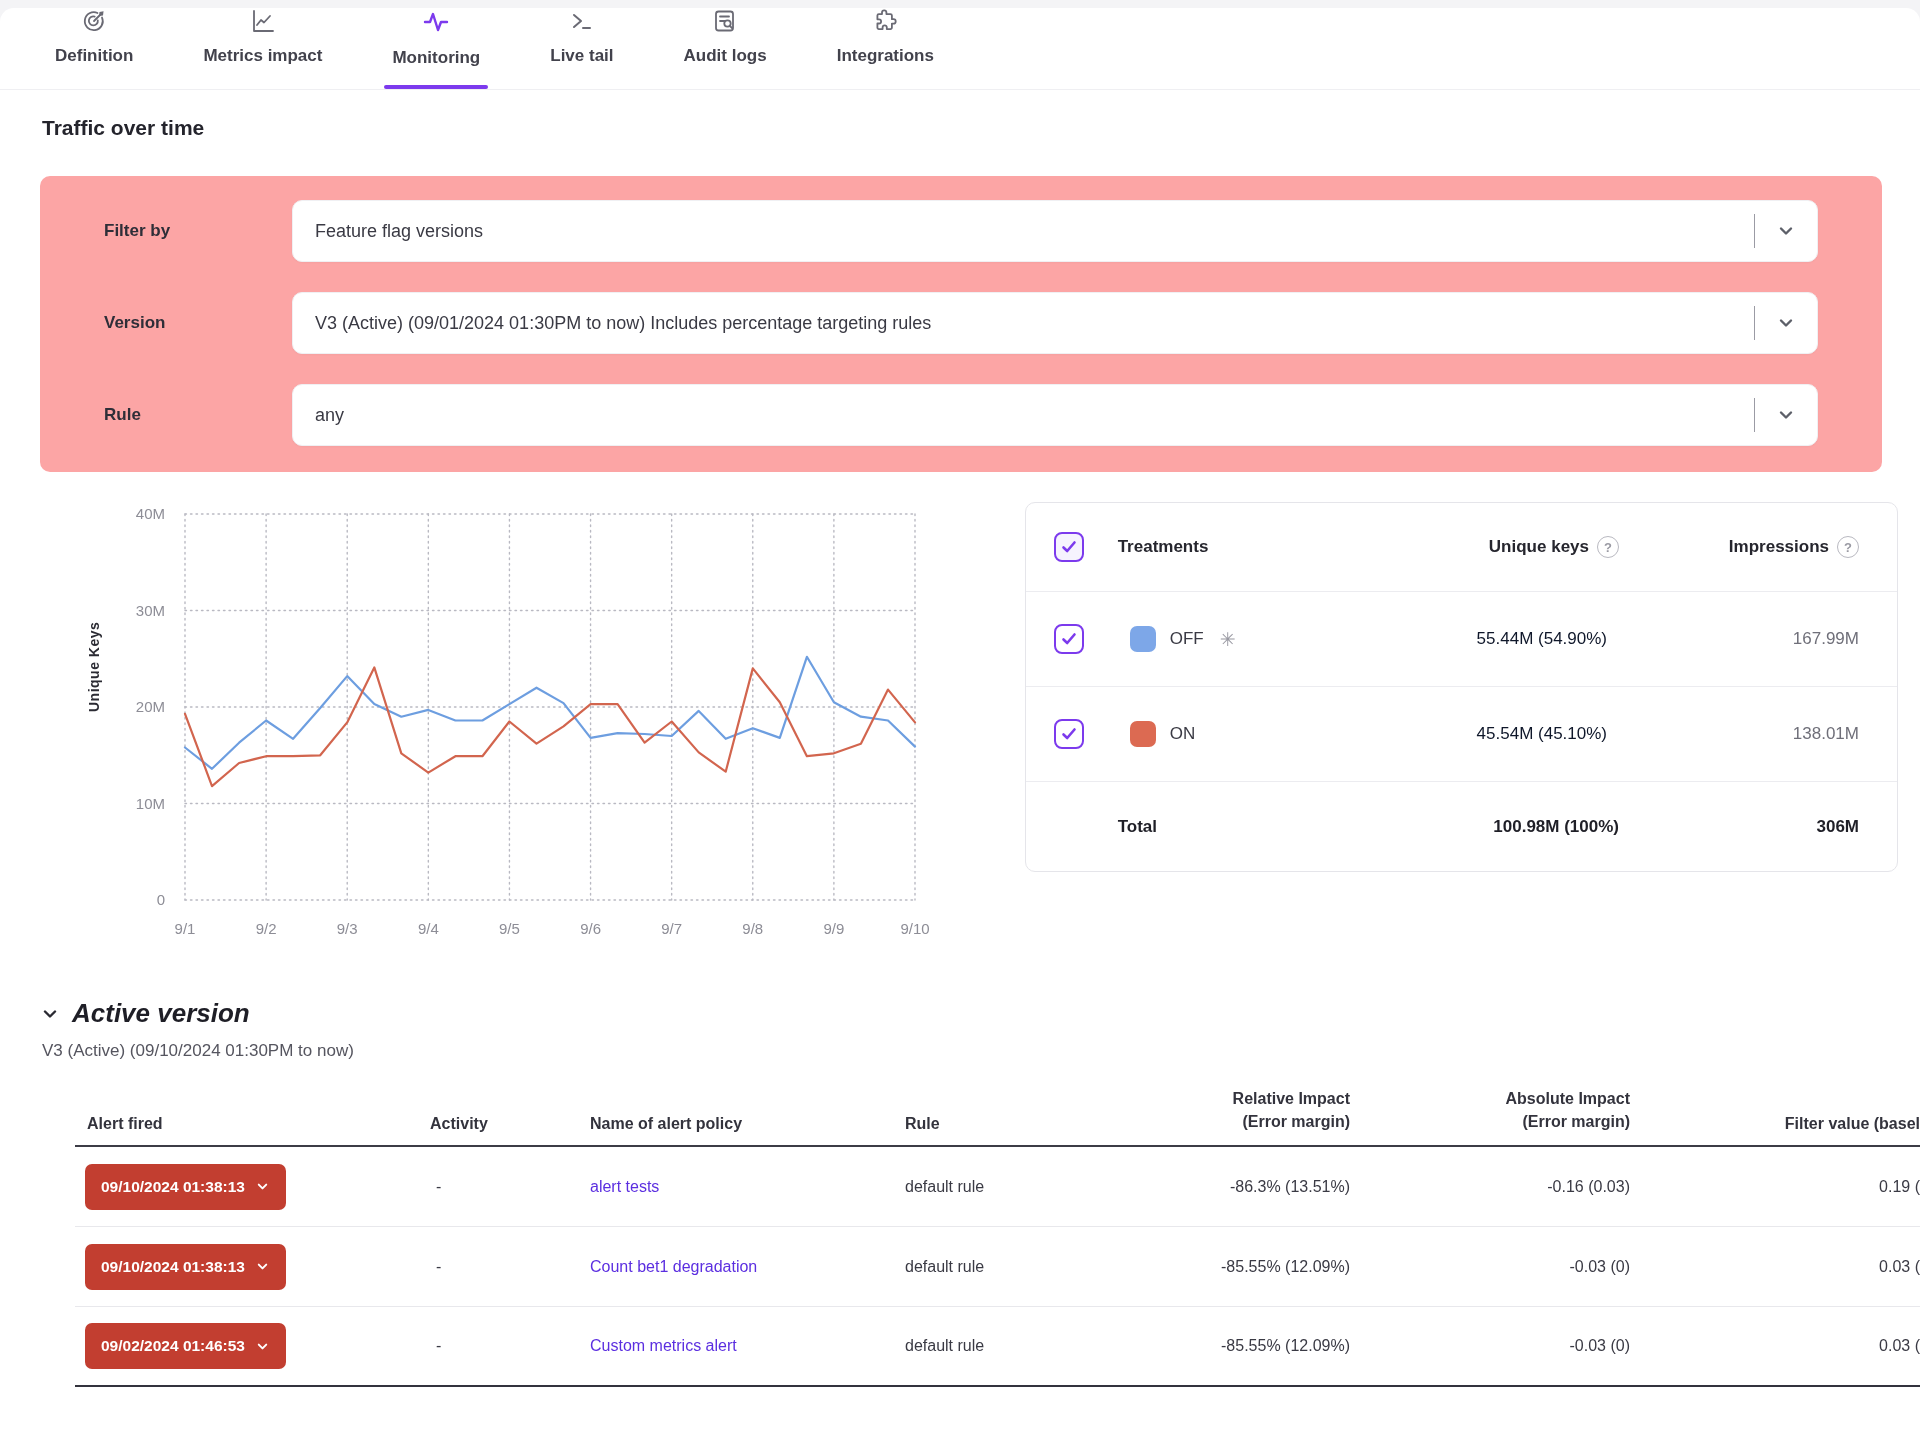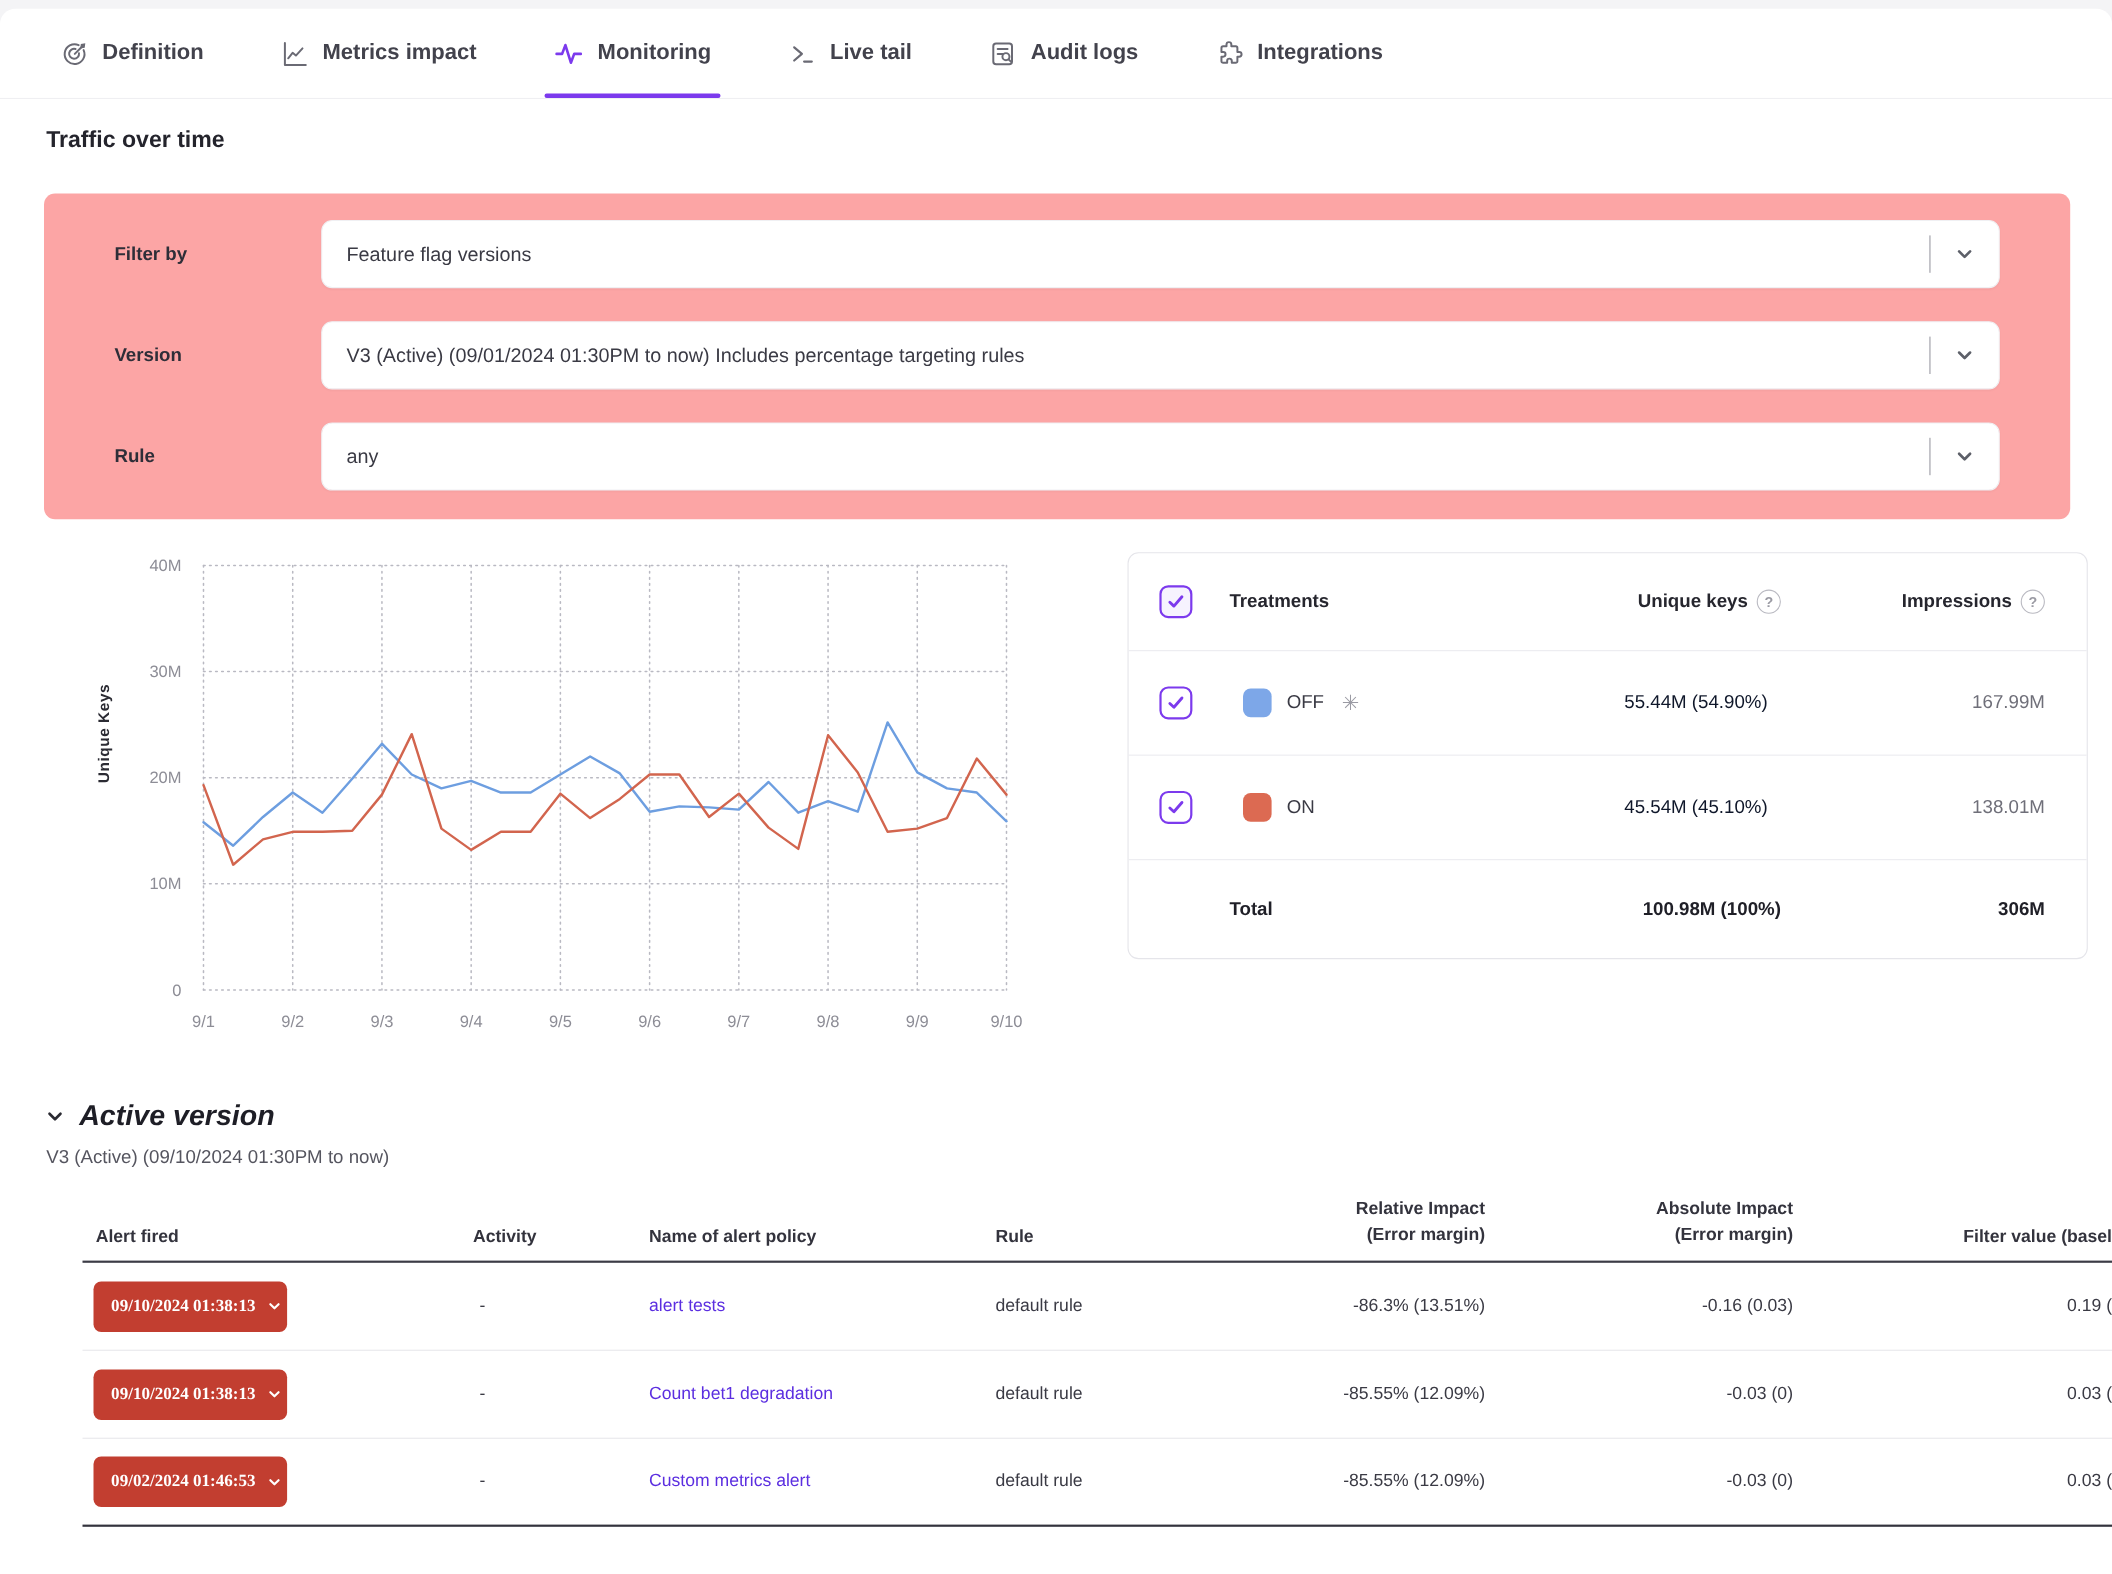"Definition" .tab { flex-direction: none -> column; font-size: 20px -> 17px }
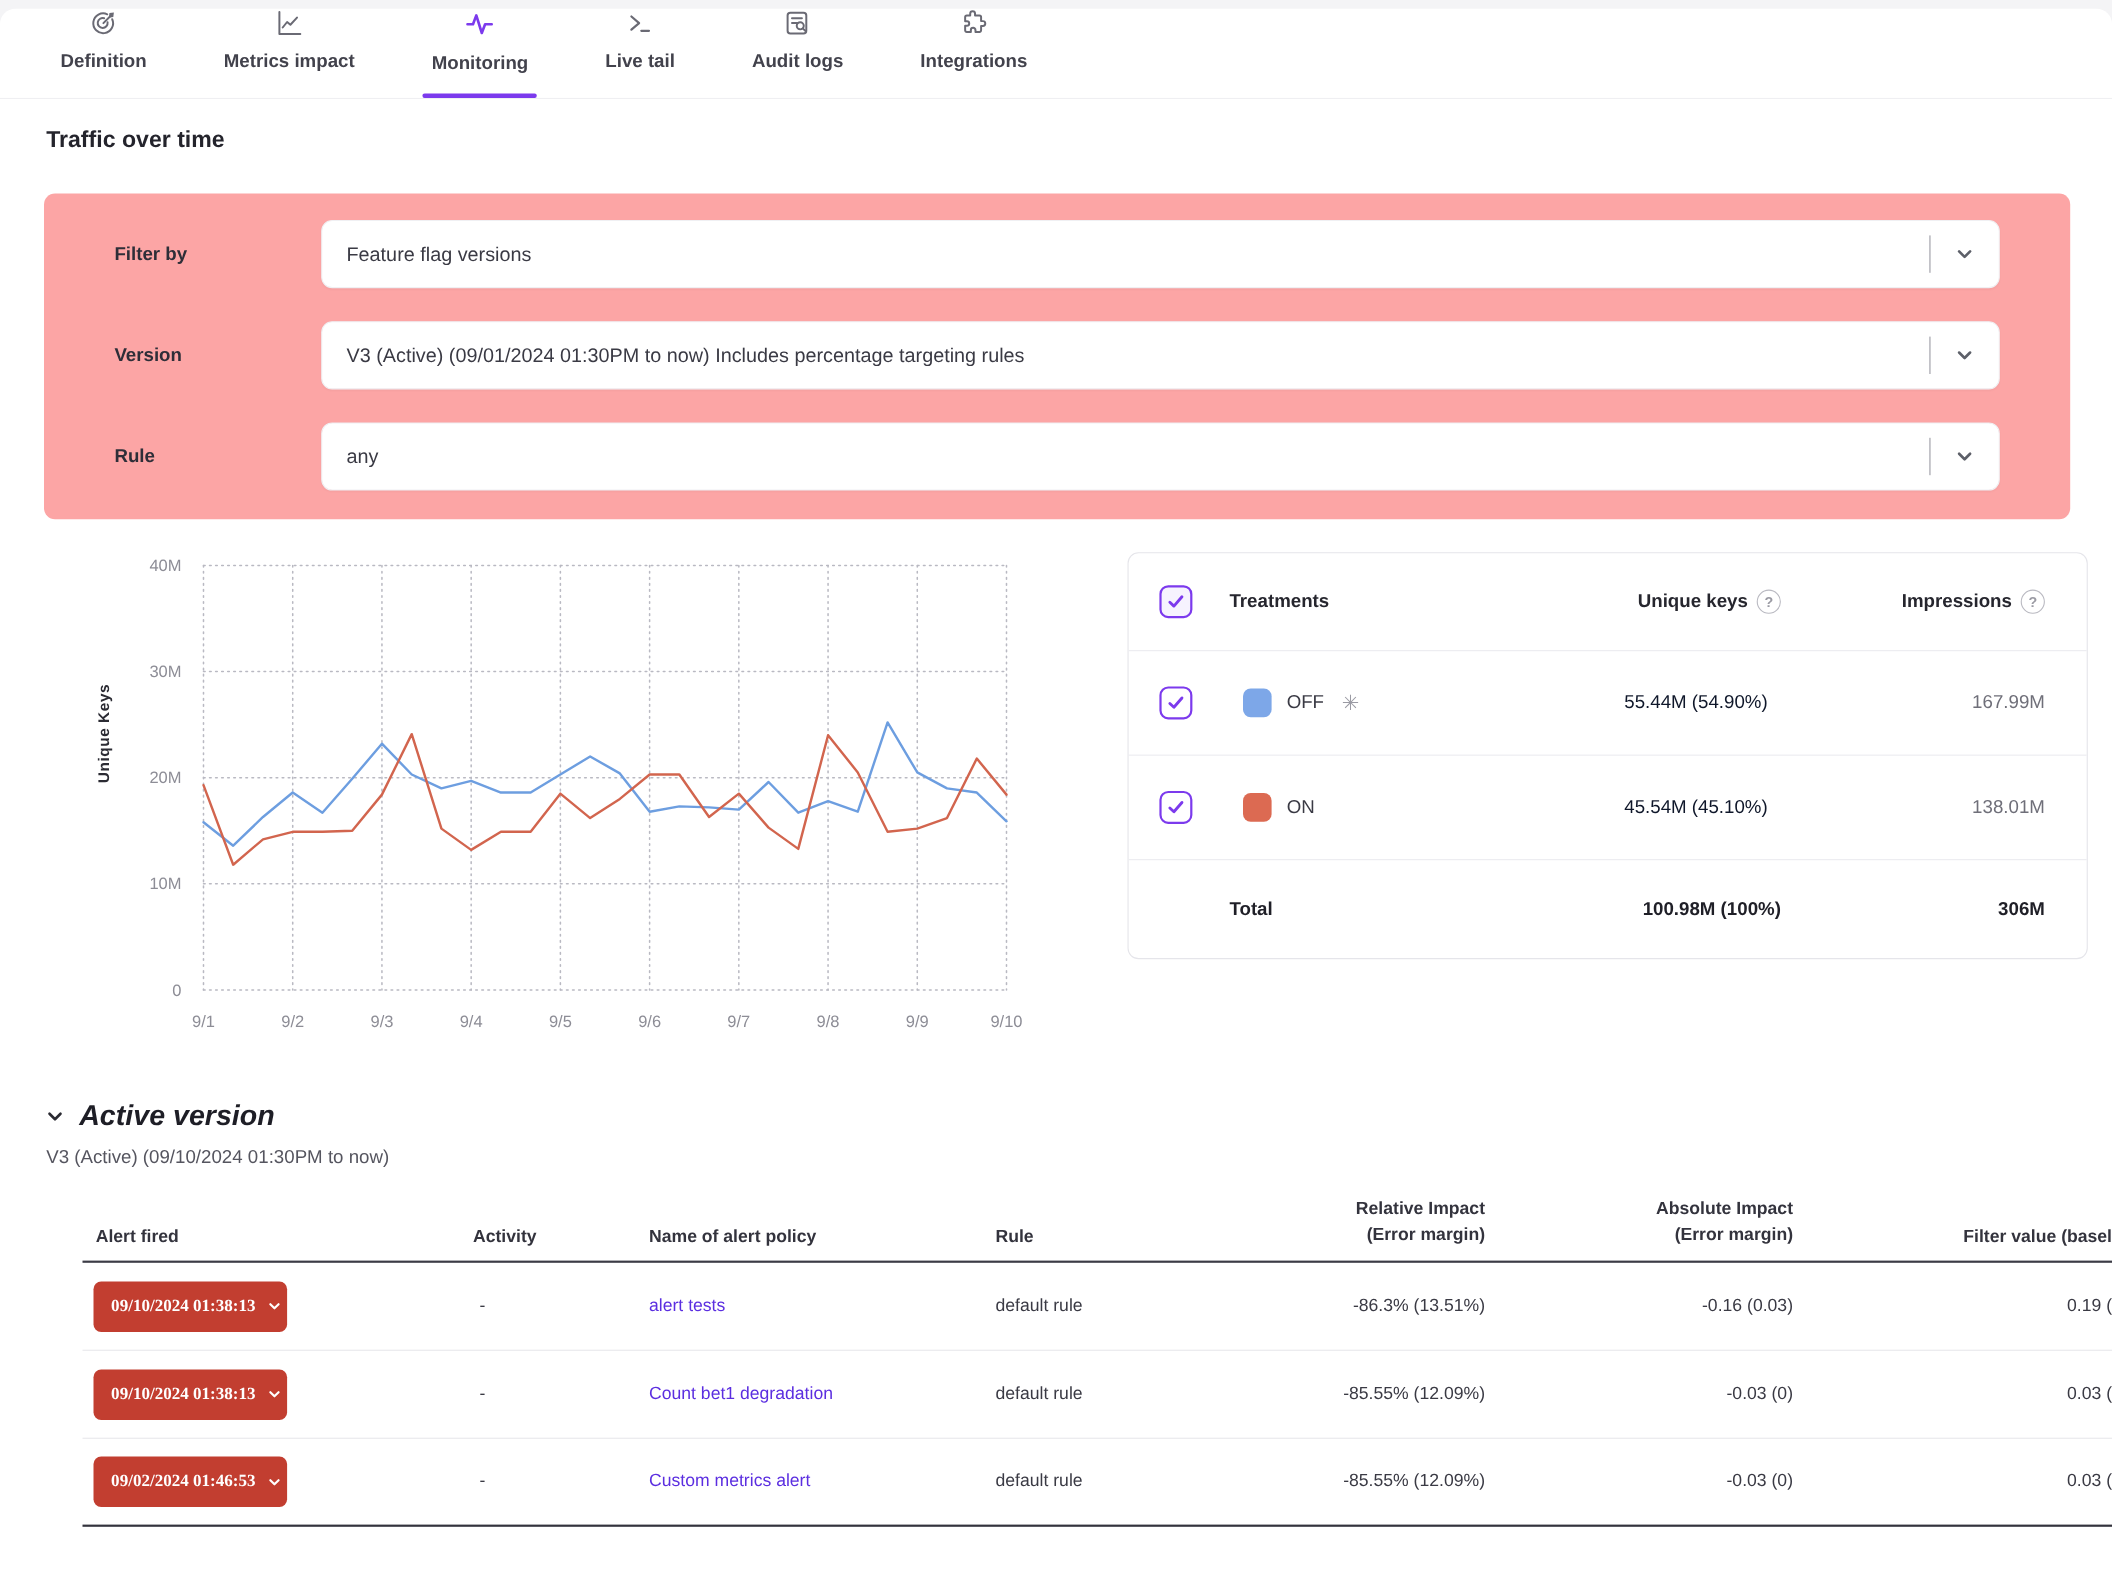"09/10/2024 01:38:13" .alert-btn { font-family: Liberation Serif, serif -> Liberation Sans, sans-serif; padding: 14px 4px 14px 16px -> 14px 16px 14px 16px }
